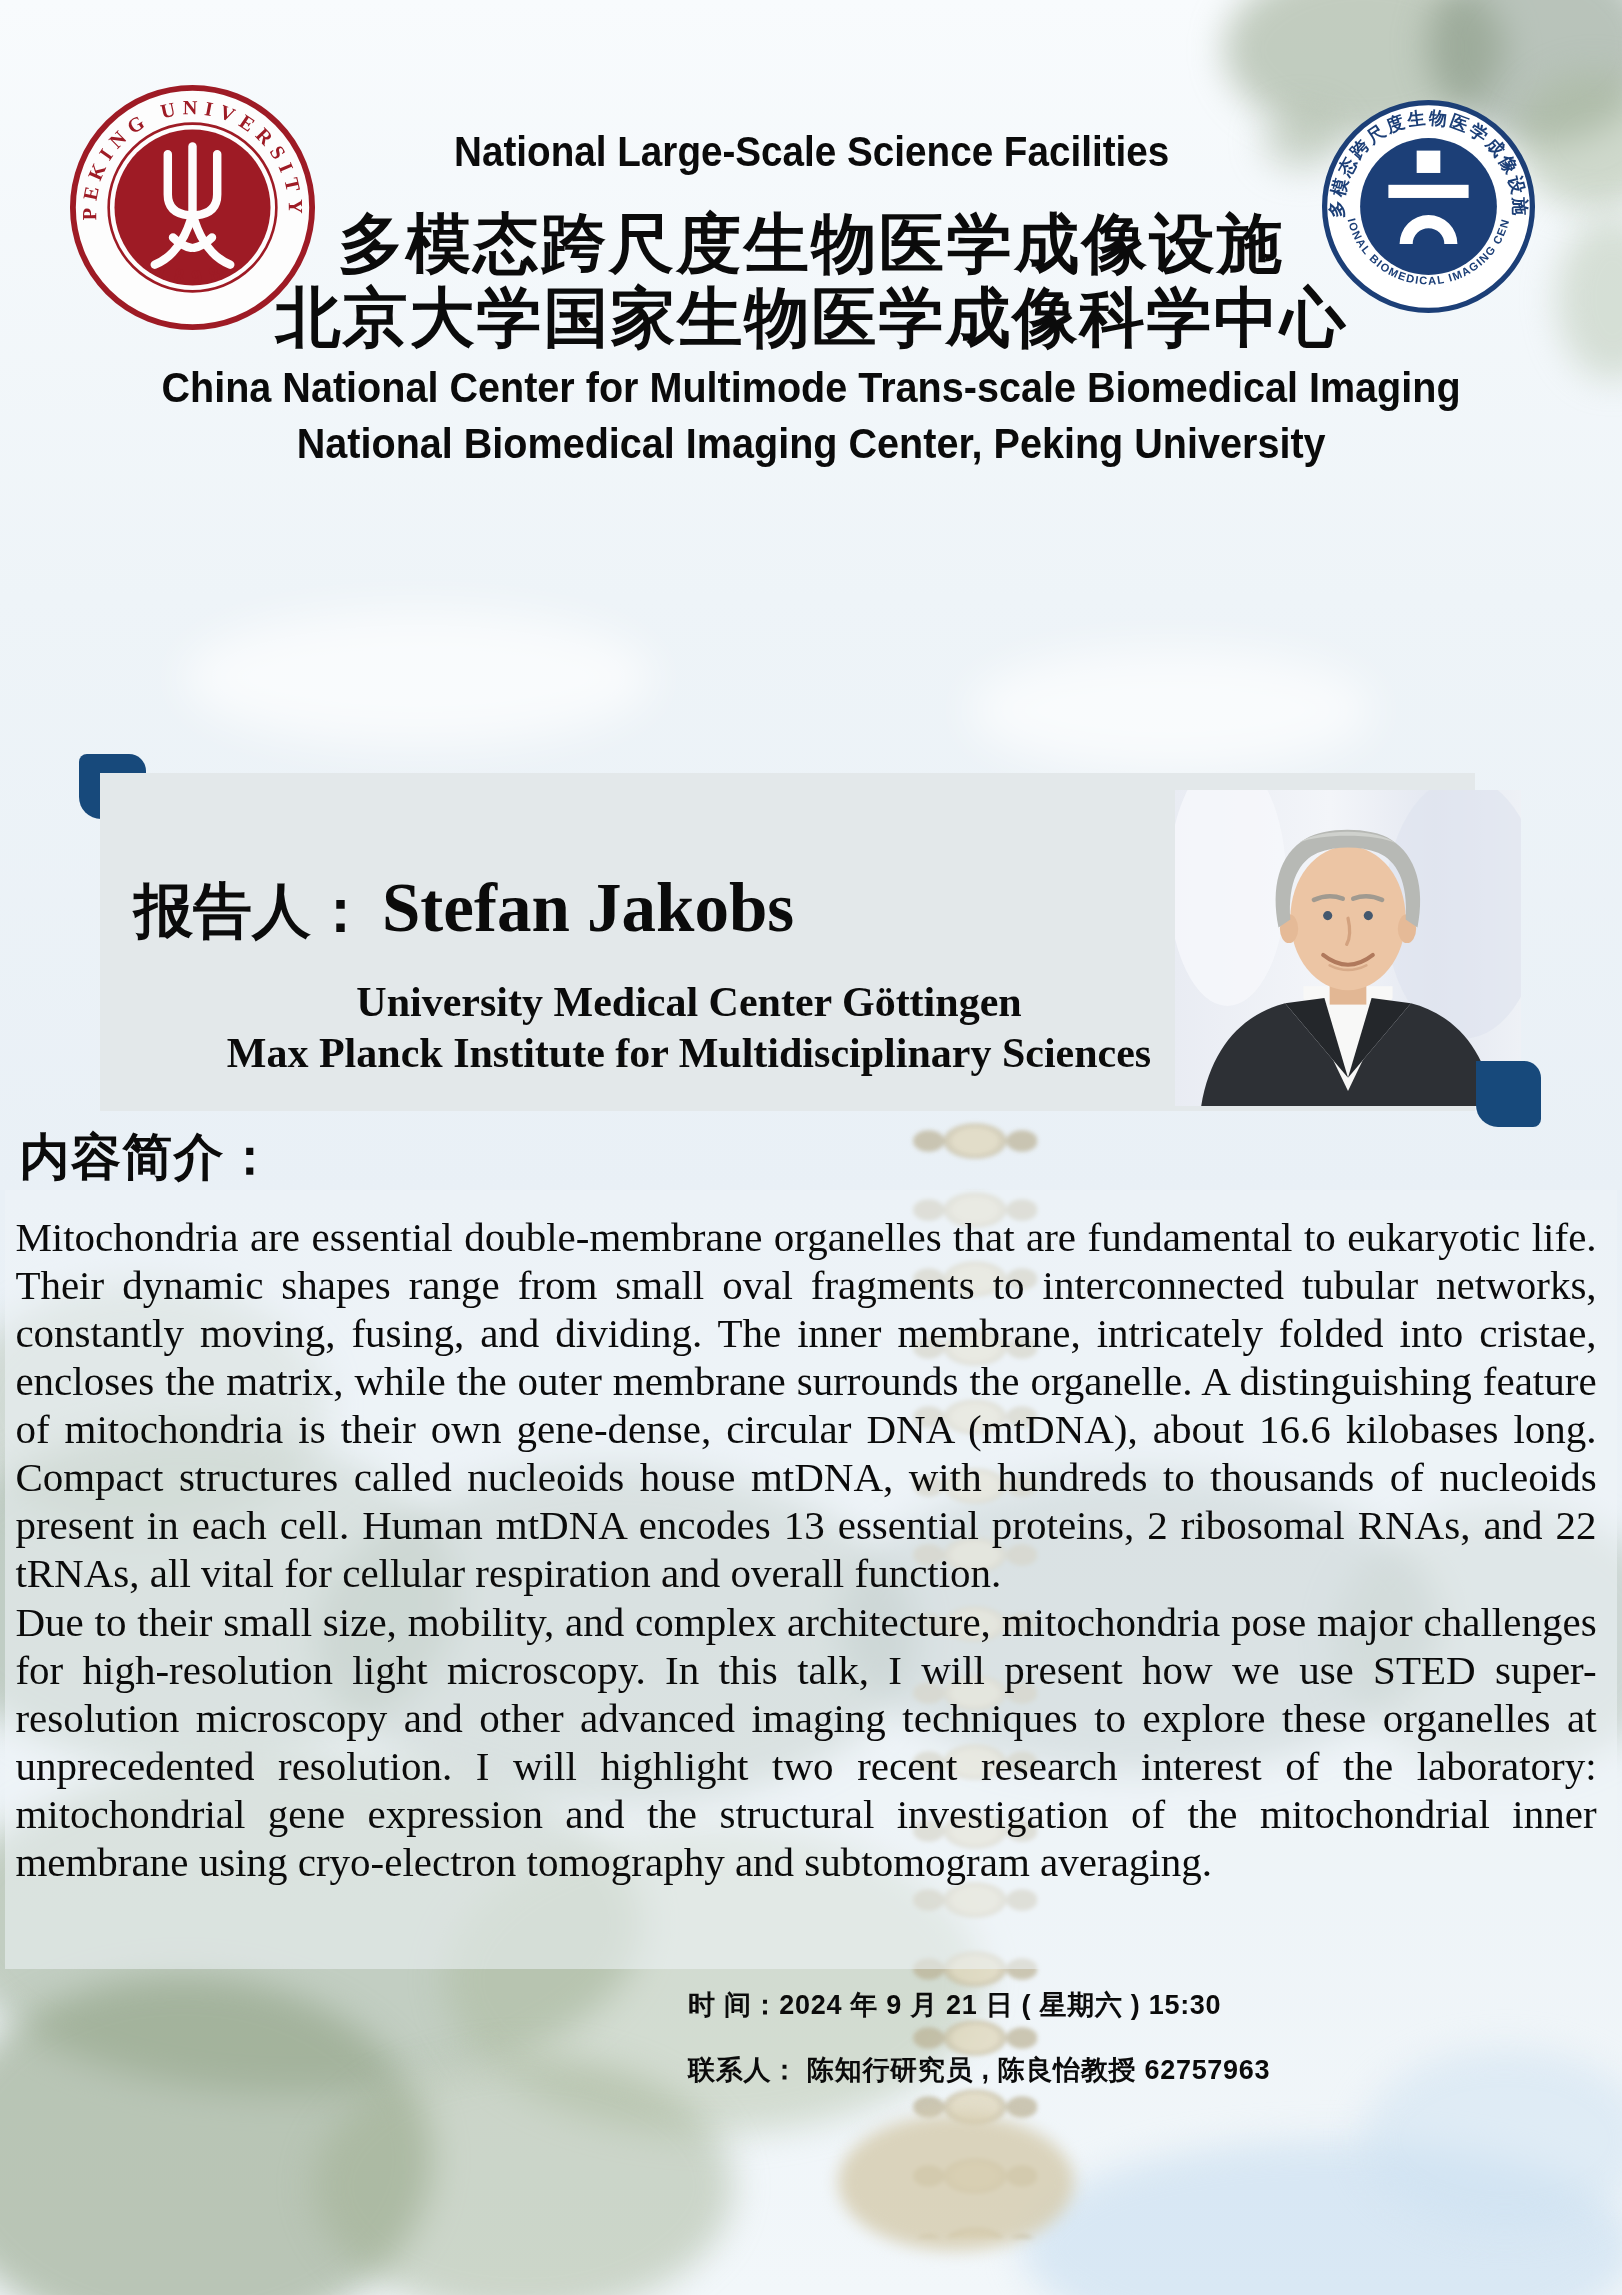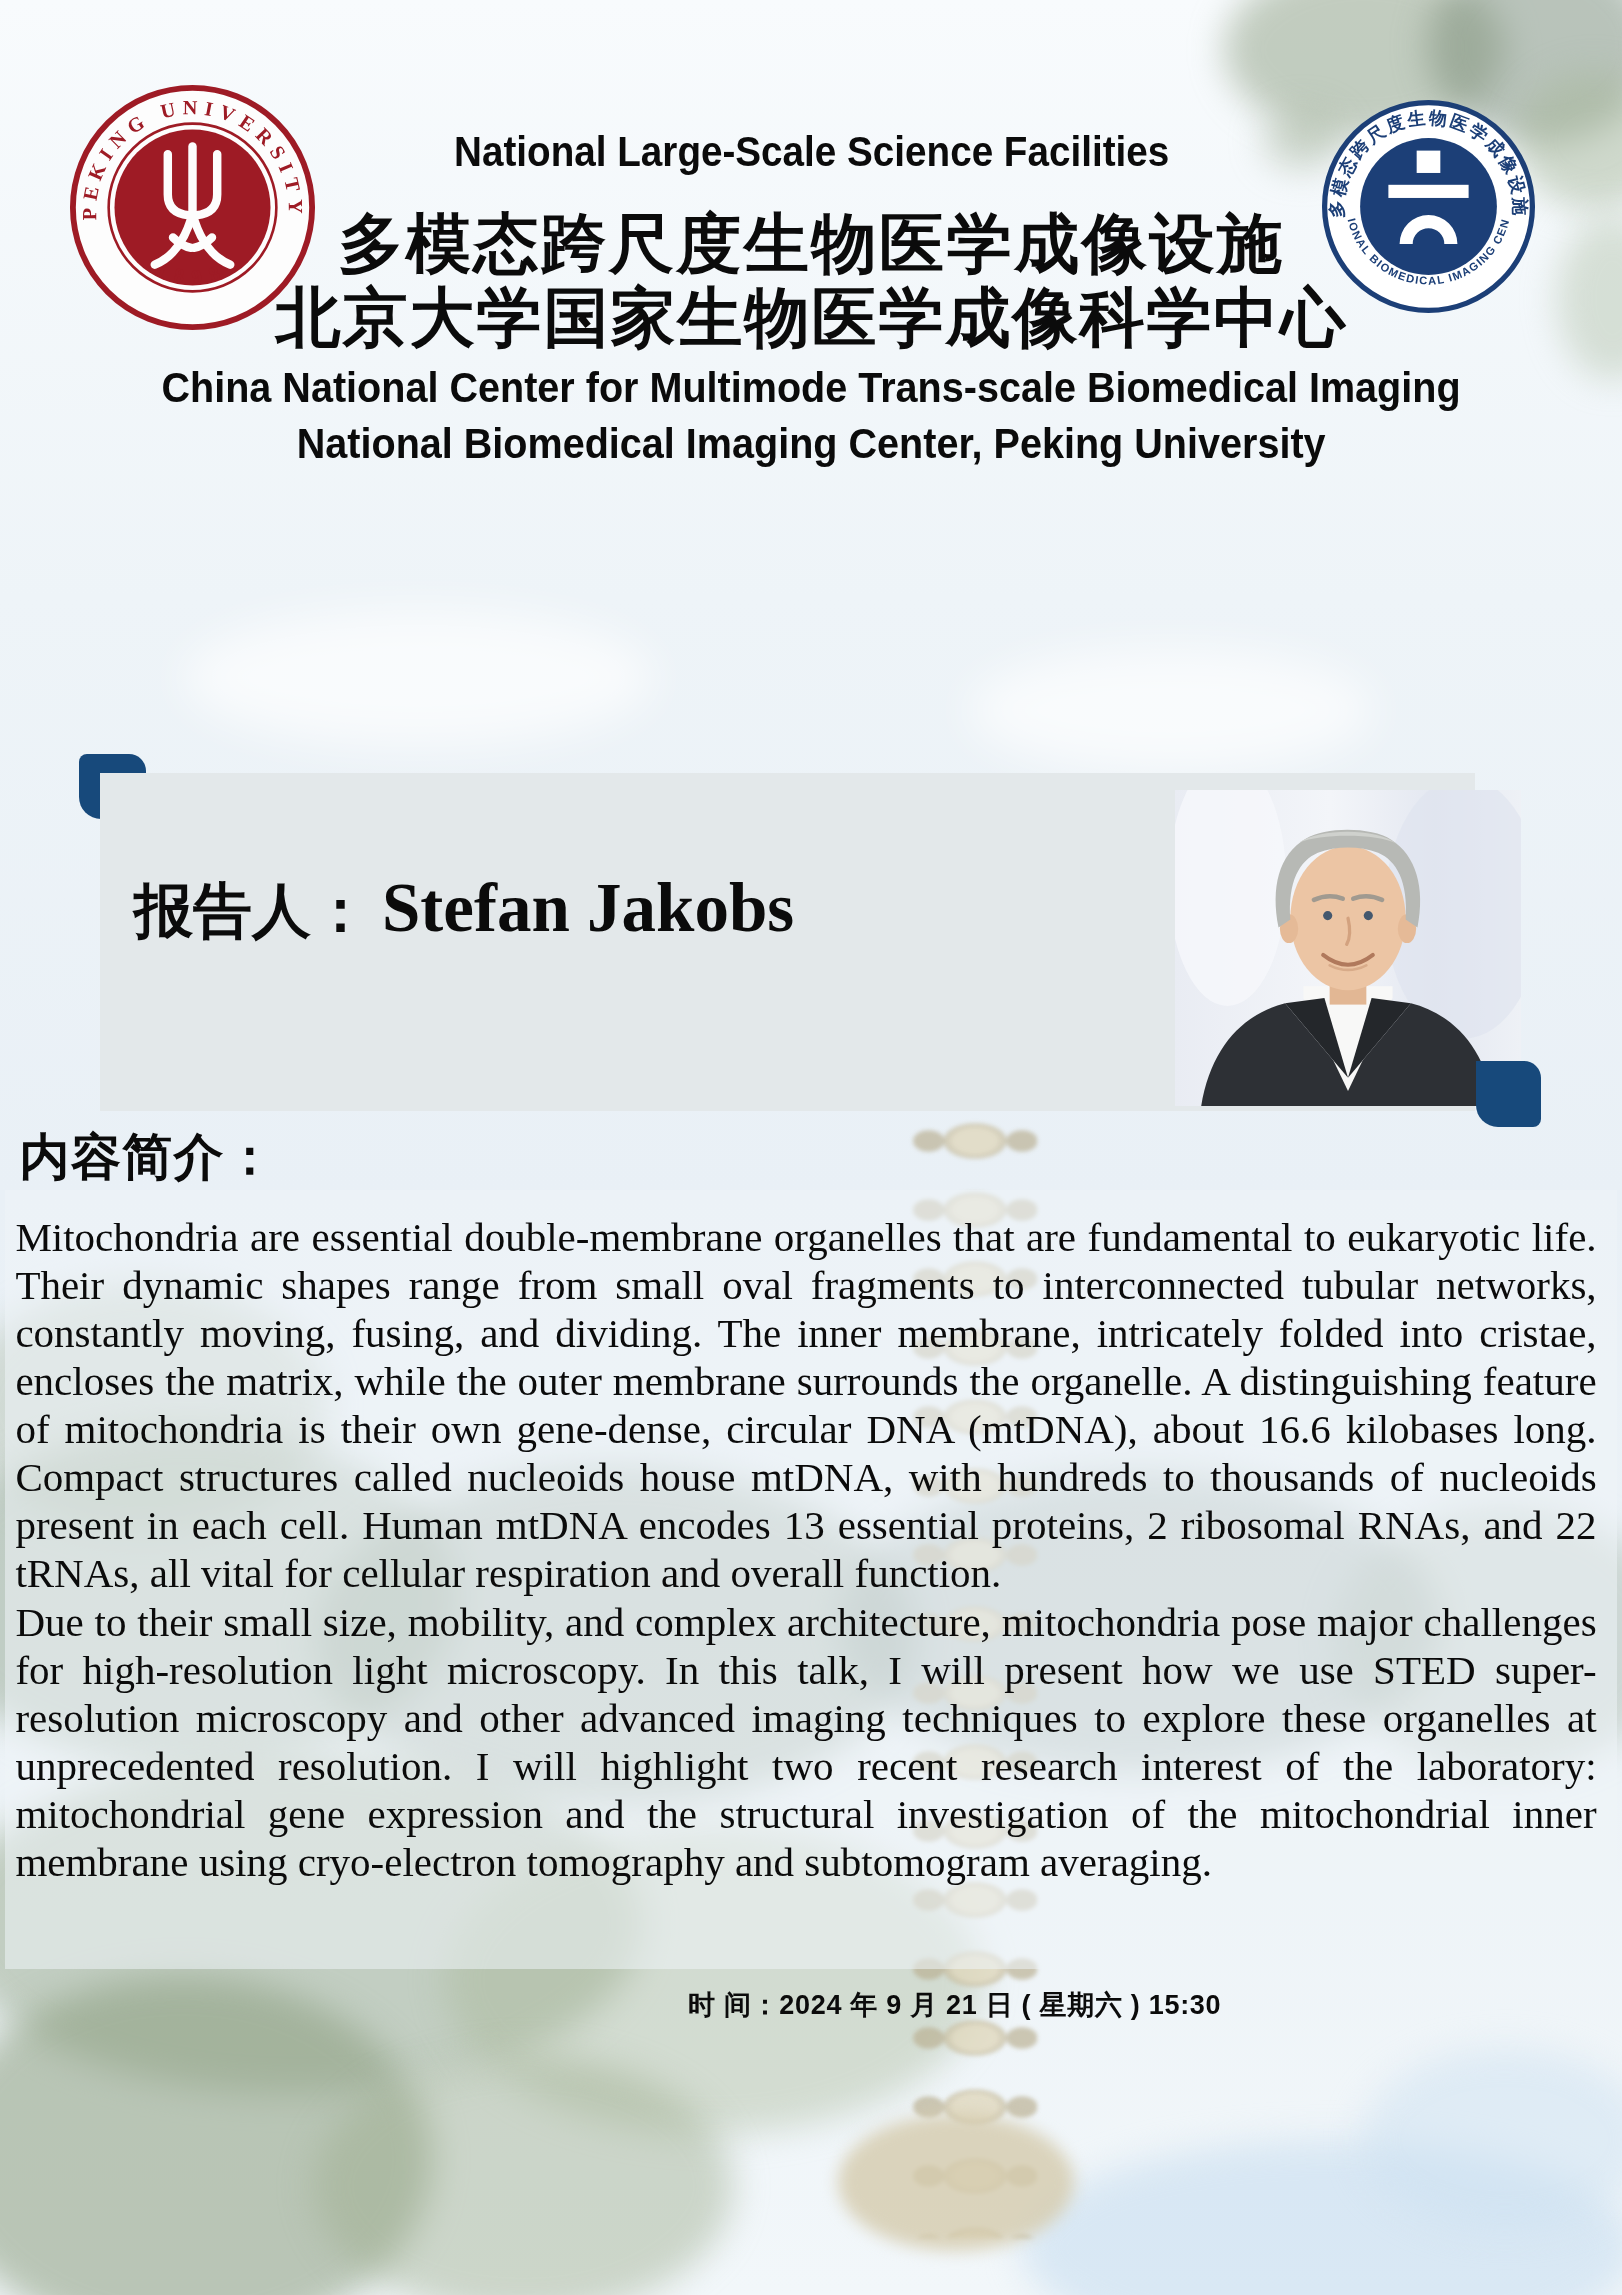"University Medical Center Göttingen" div.speaker-affils { html: none -> <div> <div>University Medical Center Göttingen</div> <div>Max Planck Institute for Multidisciplinary Sciences</div> </div> }
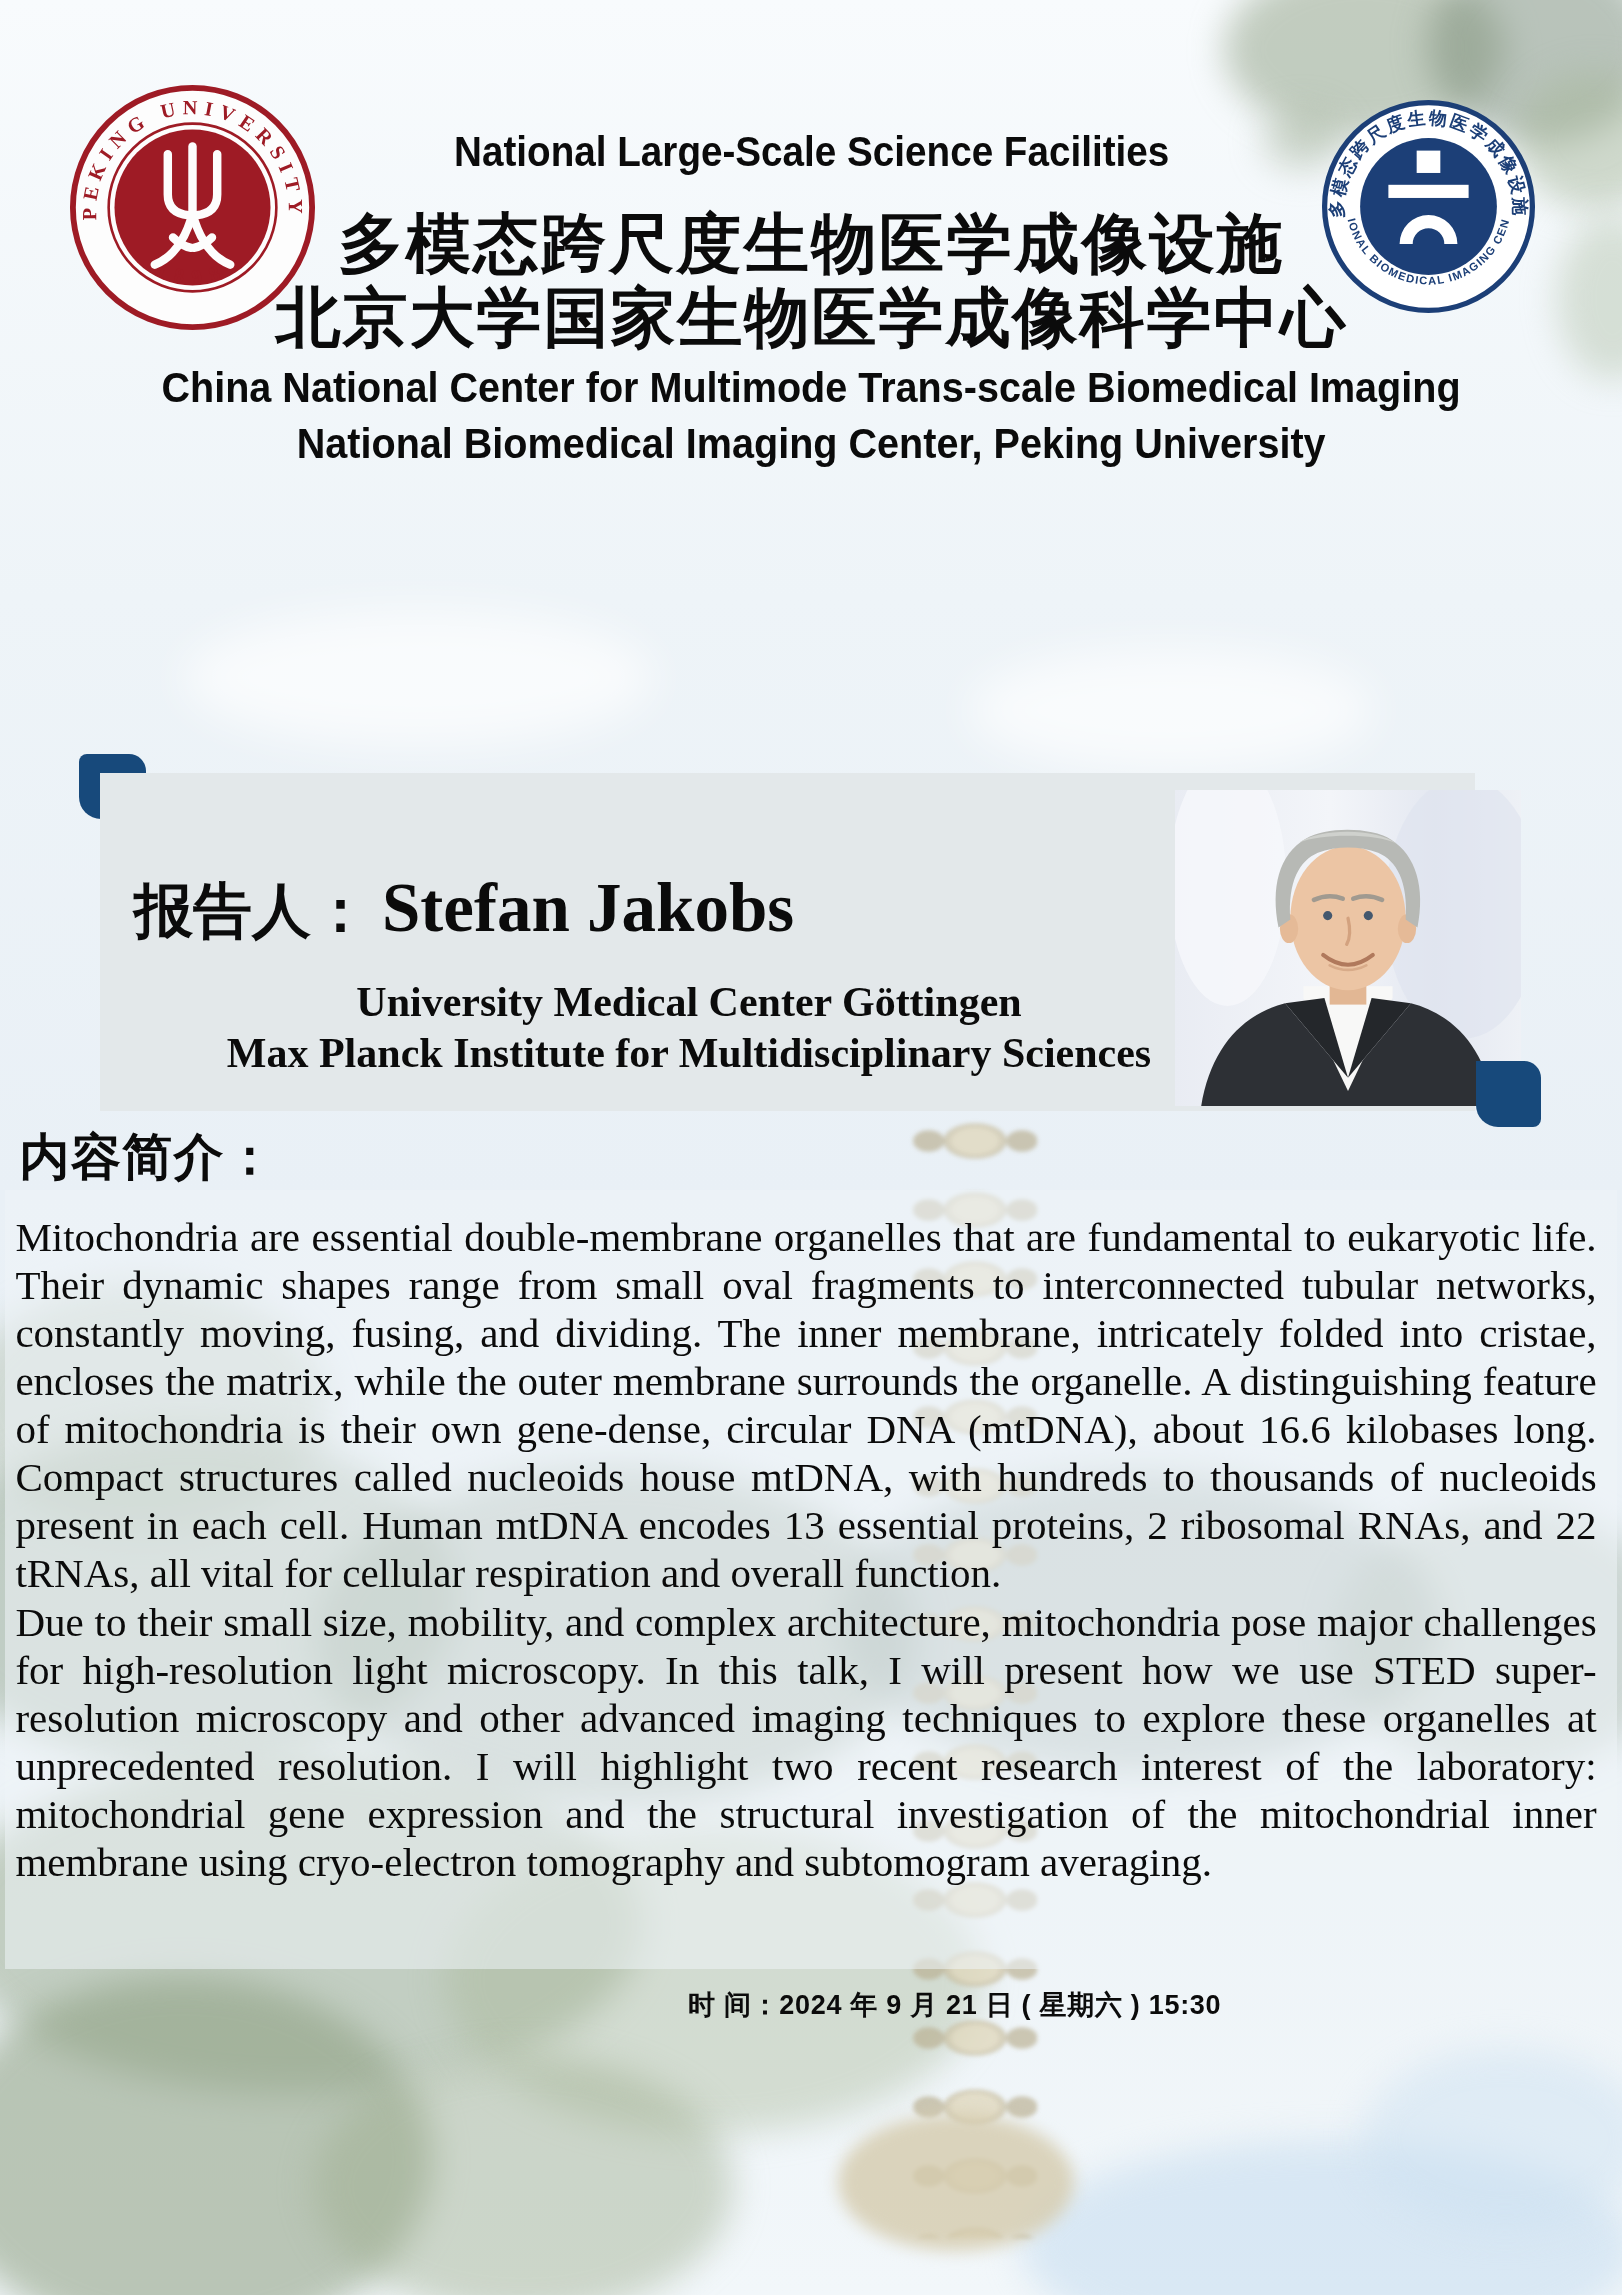"联系人： 陈知行研究员 , 陈良怡教授 62757963" div.detail-line { html: none -> <div>联系人： 陈知行研究员 , 陈良怡教授 62757963</div> }
